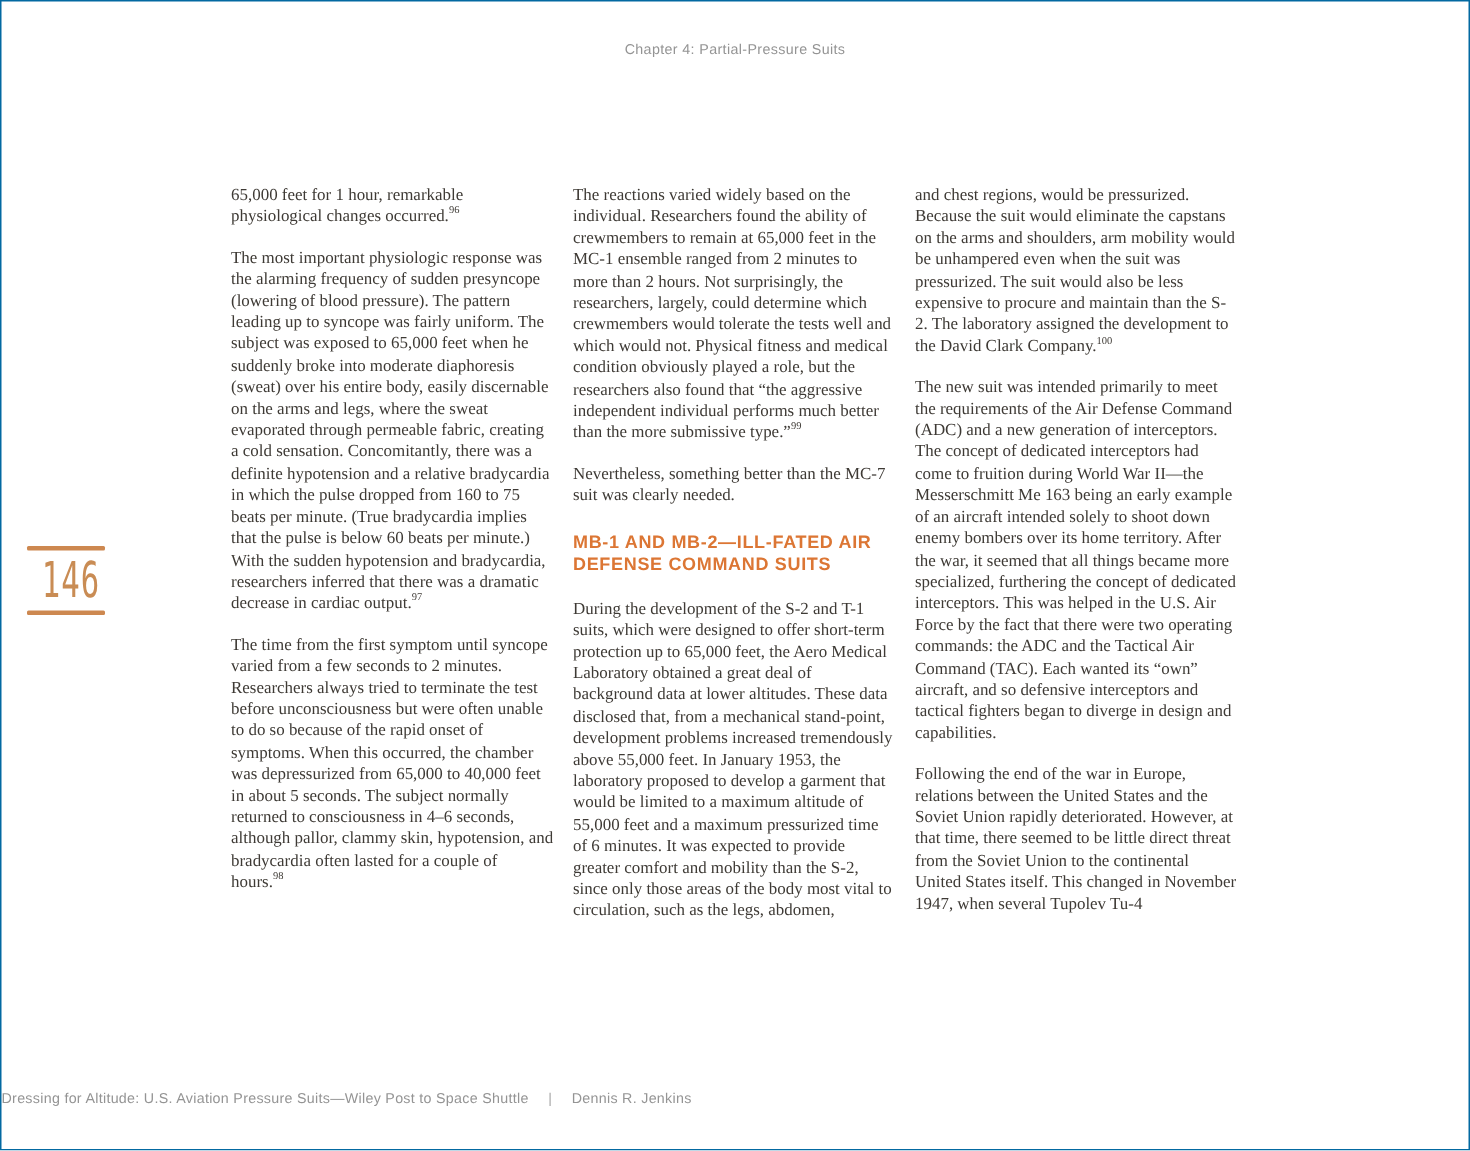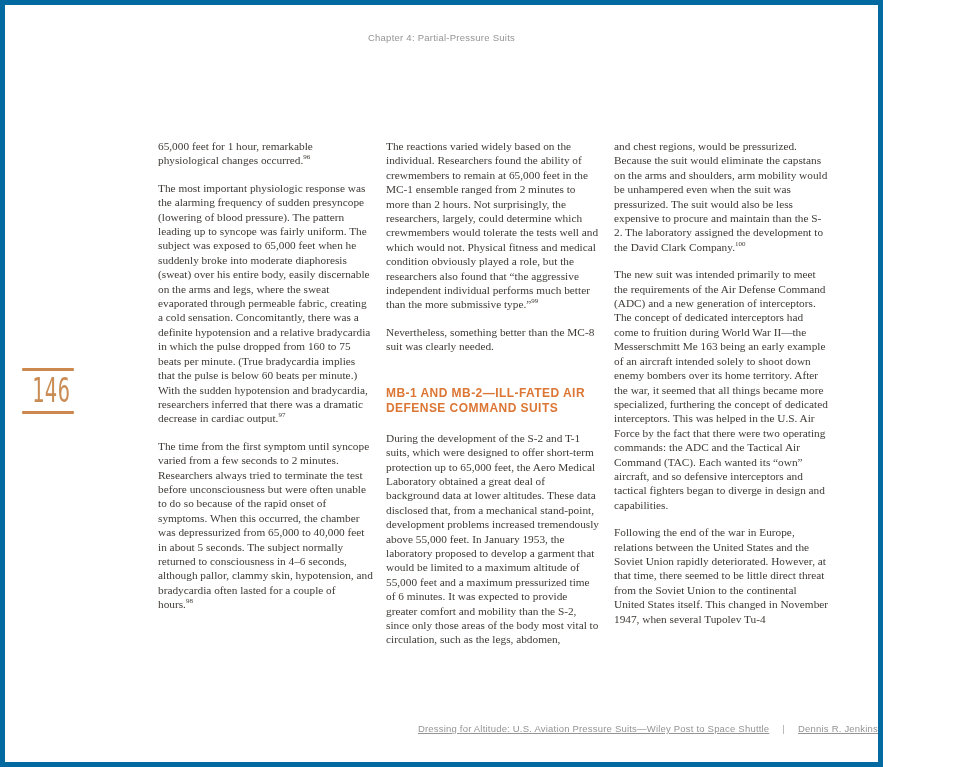"Chapter 4: Partial-Pressure Suits" .page { border: 5px solid #0369a1 -> 1px solid #0369a1; width: 883px -> 980px }
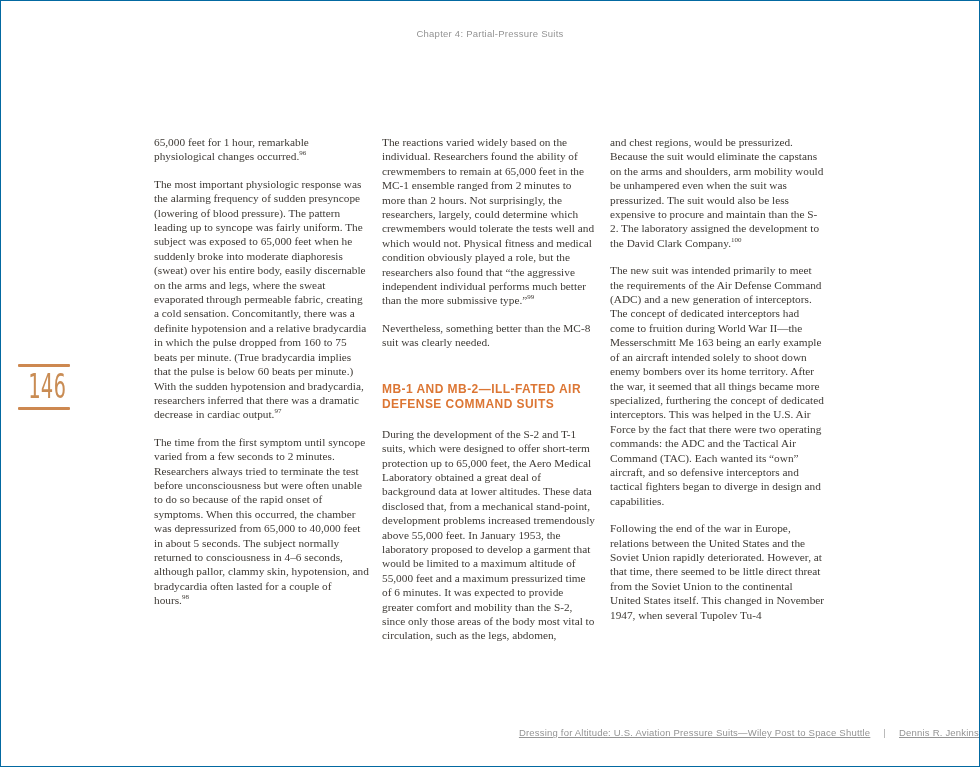"65,000 feet for 1 hour," .columns { top: 134px -> 122px }
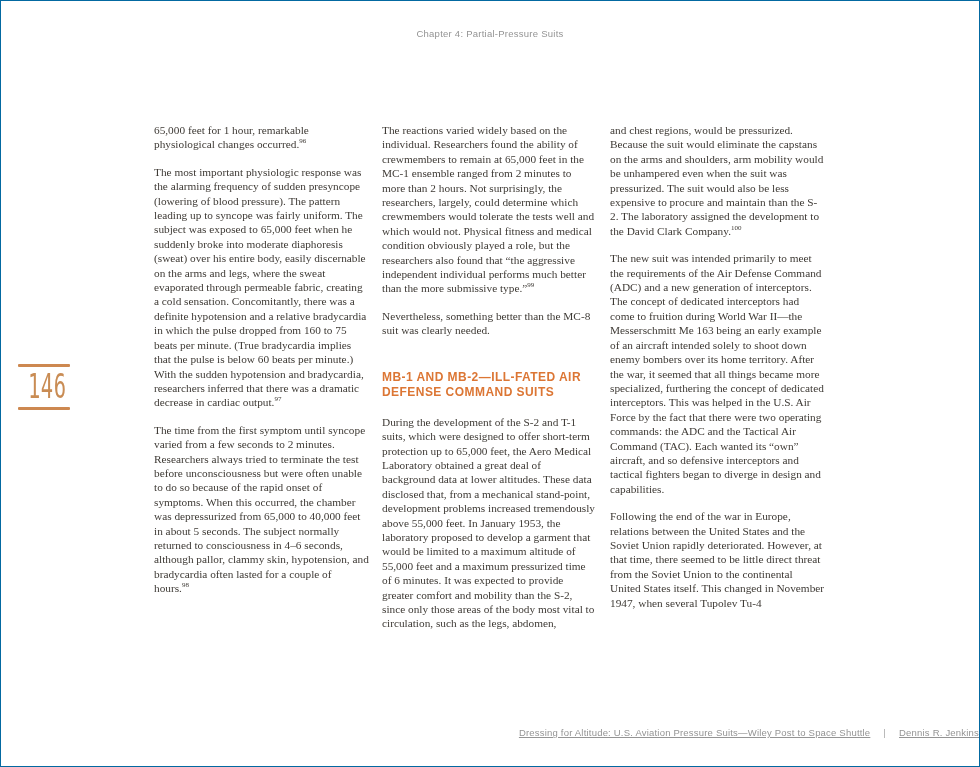"Nevertheless, something better than the" span { text: MC-8 -> MC-7 }
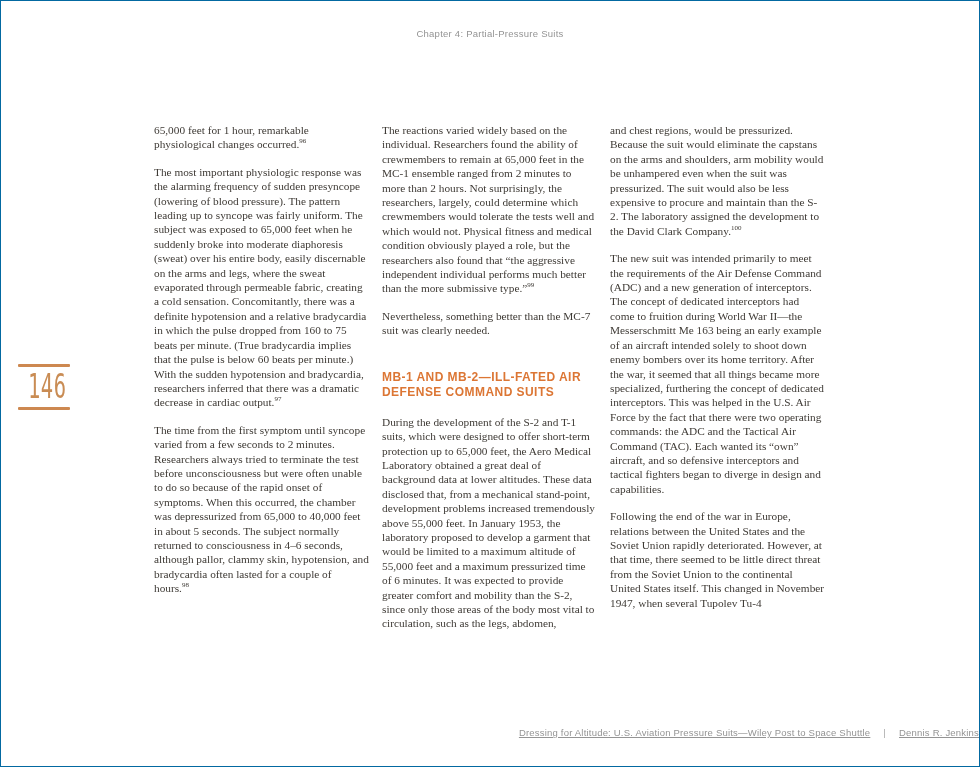"MB-1 AND MB-2—ILL-FATED AIR DEFENSE" .col-heading { margin: 32px 0 14px 0 -> 16px 0 14px 0 }
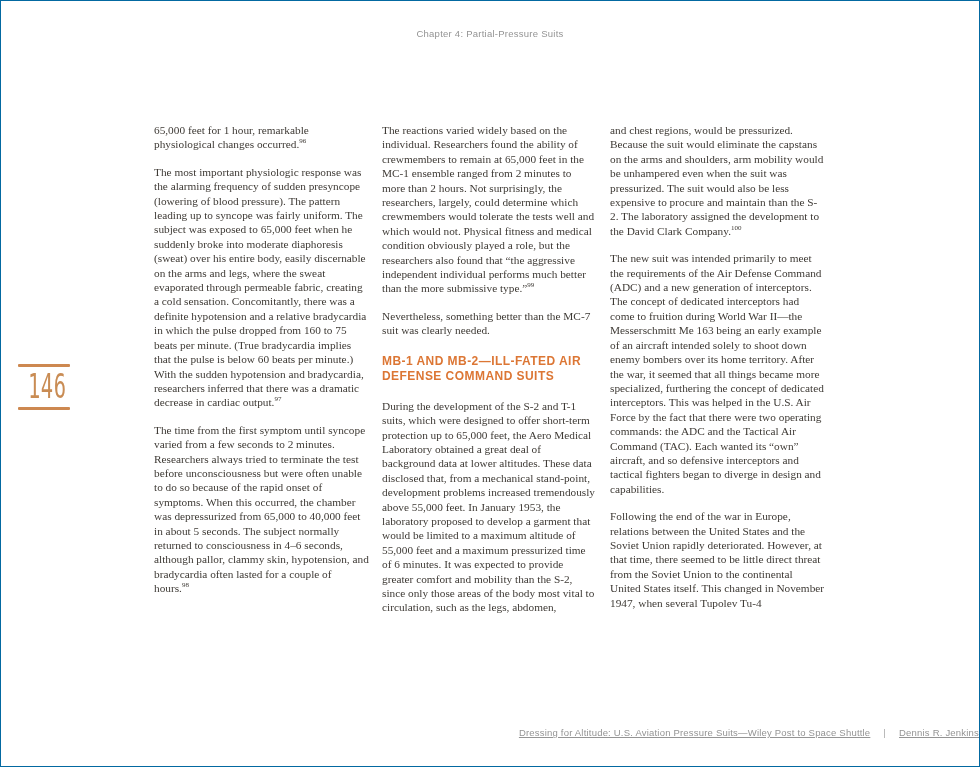"Dressing for Altitude: U.S. Aviation" .running-footer { text-align: right -> left; text-decoration: underline -> none }
